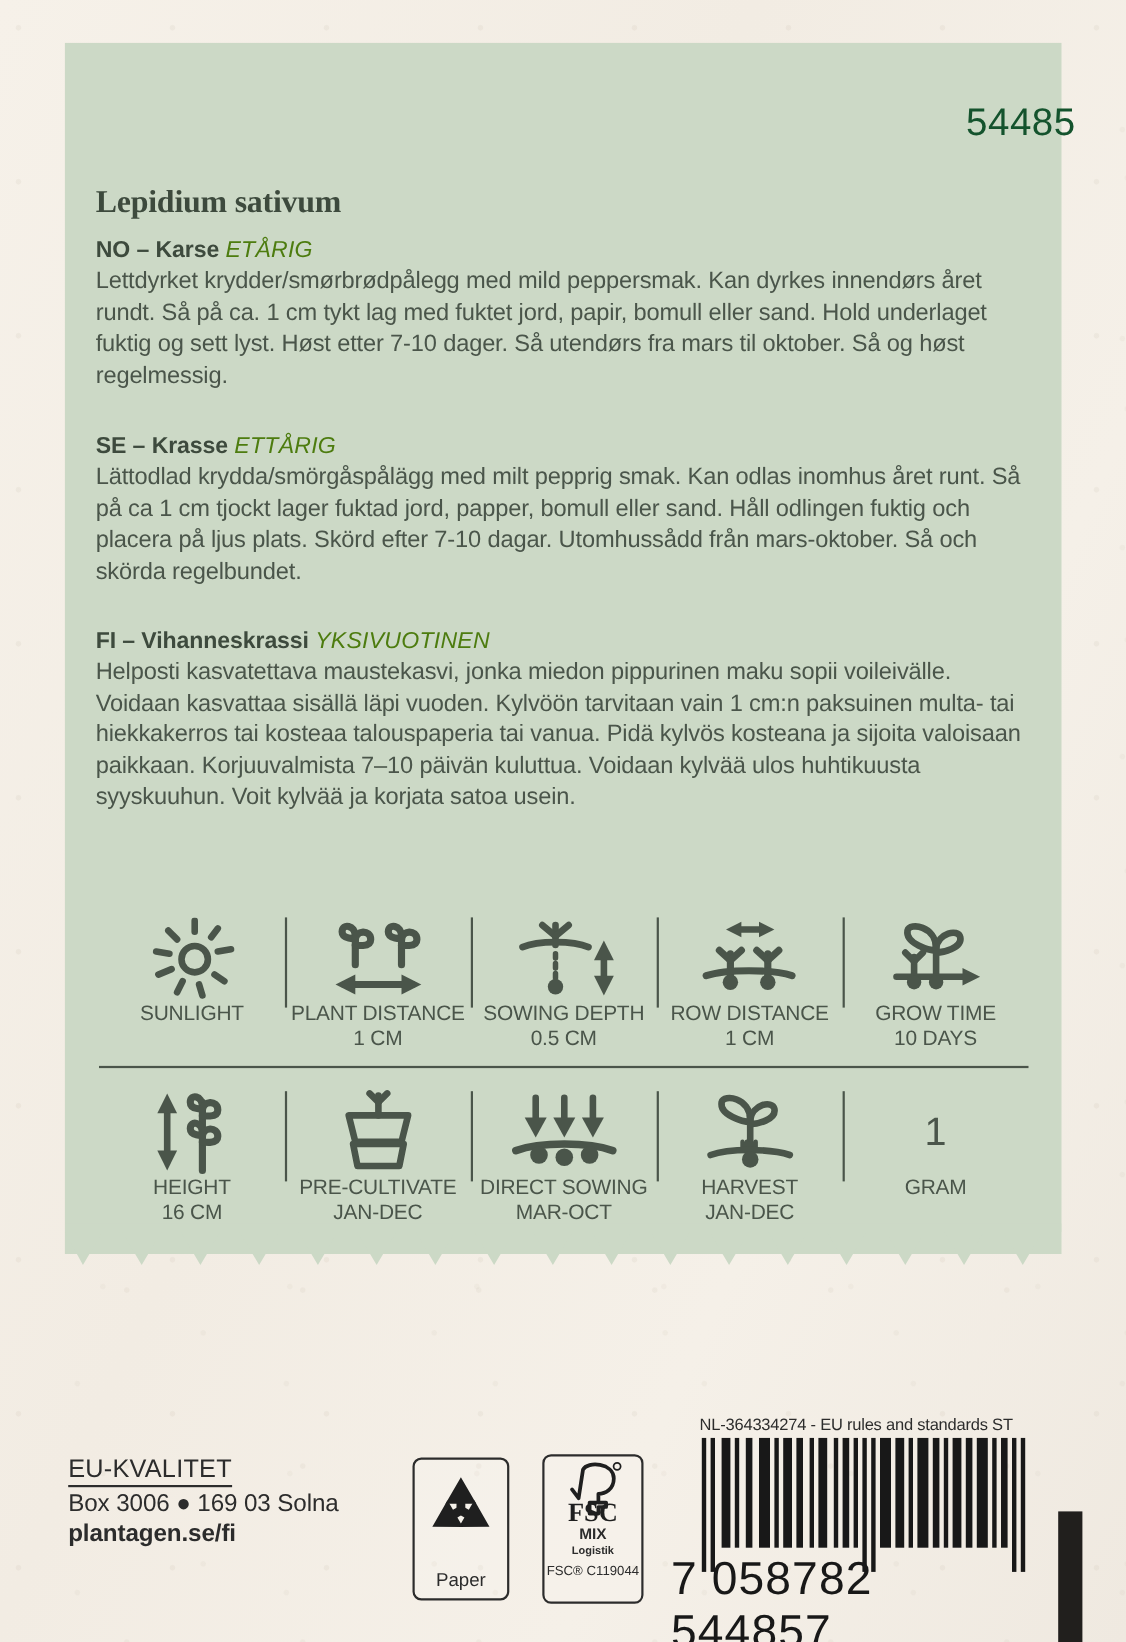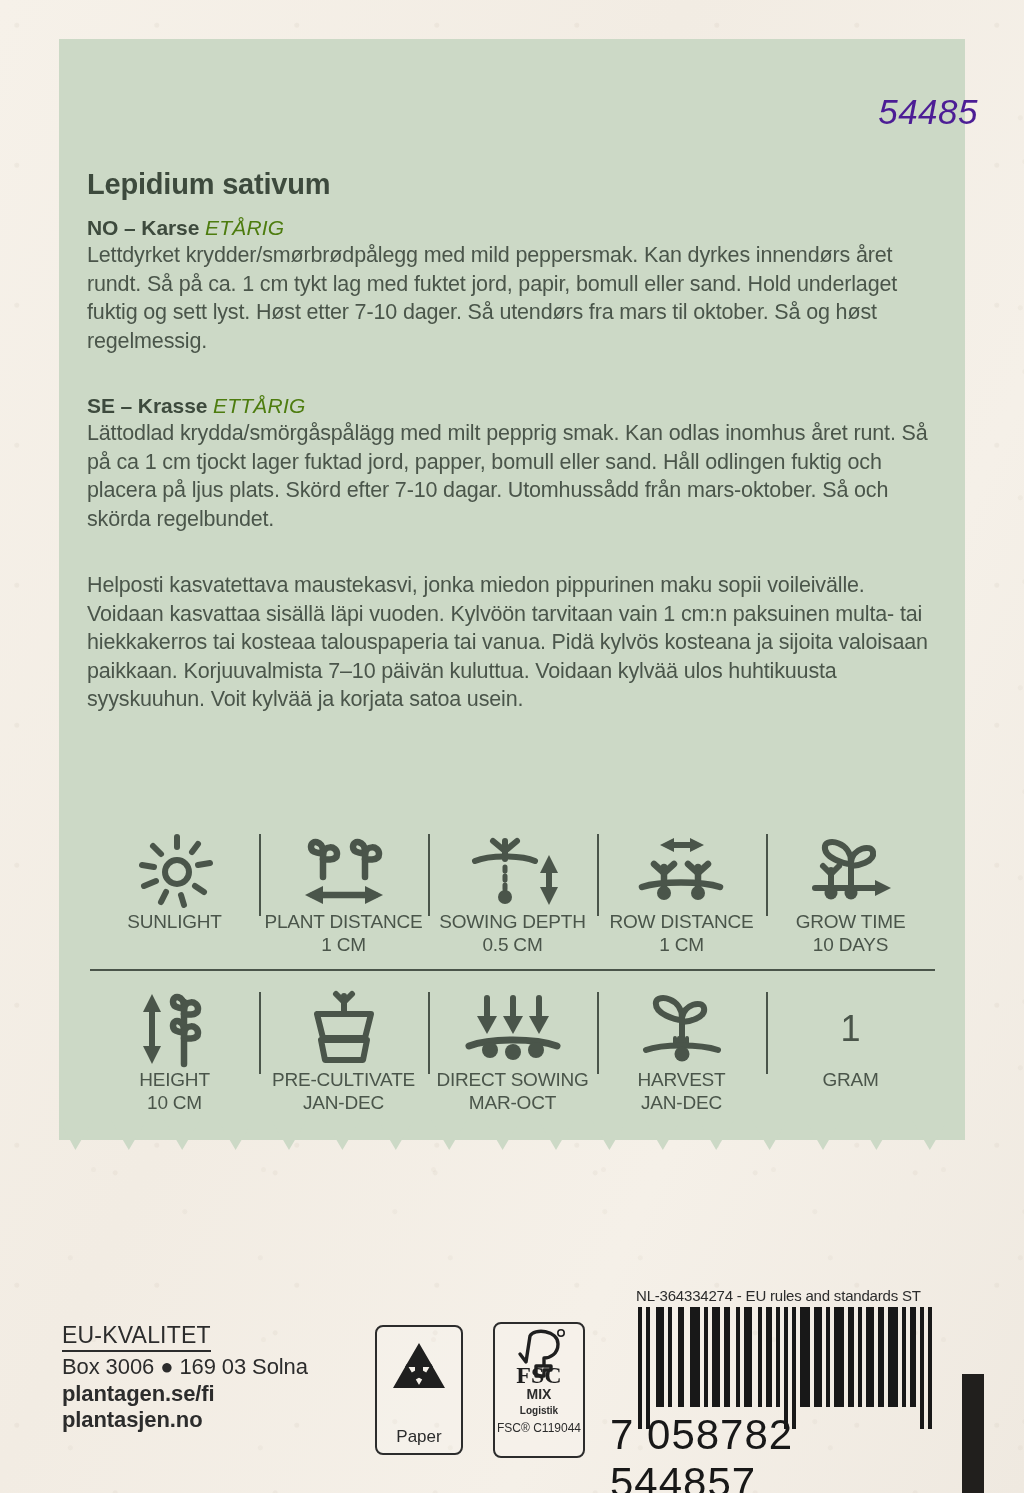"54485" .code-number { color: #4c1d95 -> #14532d; font-style: italic -> none }
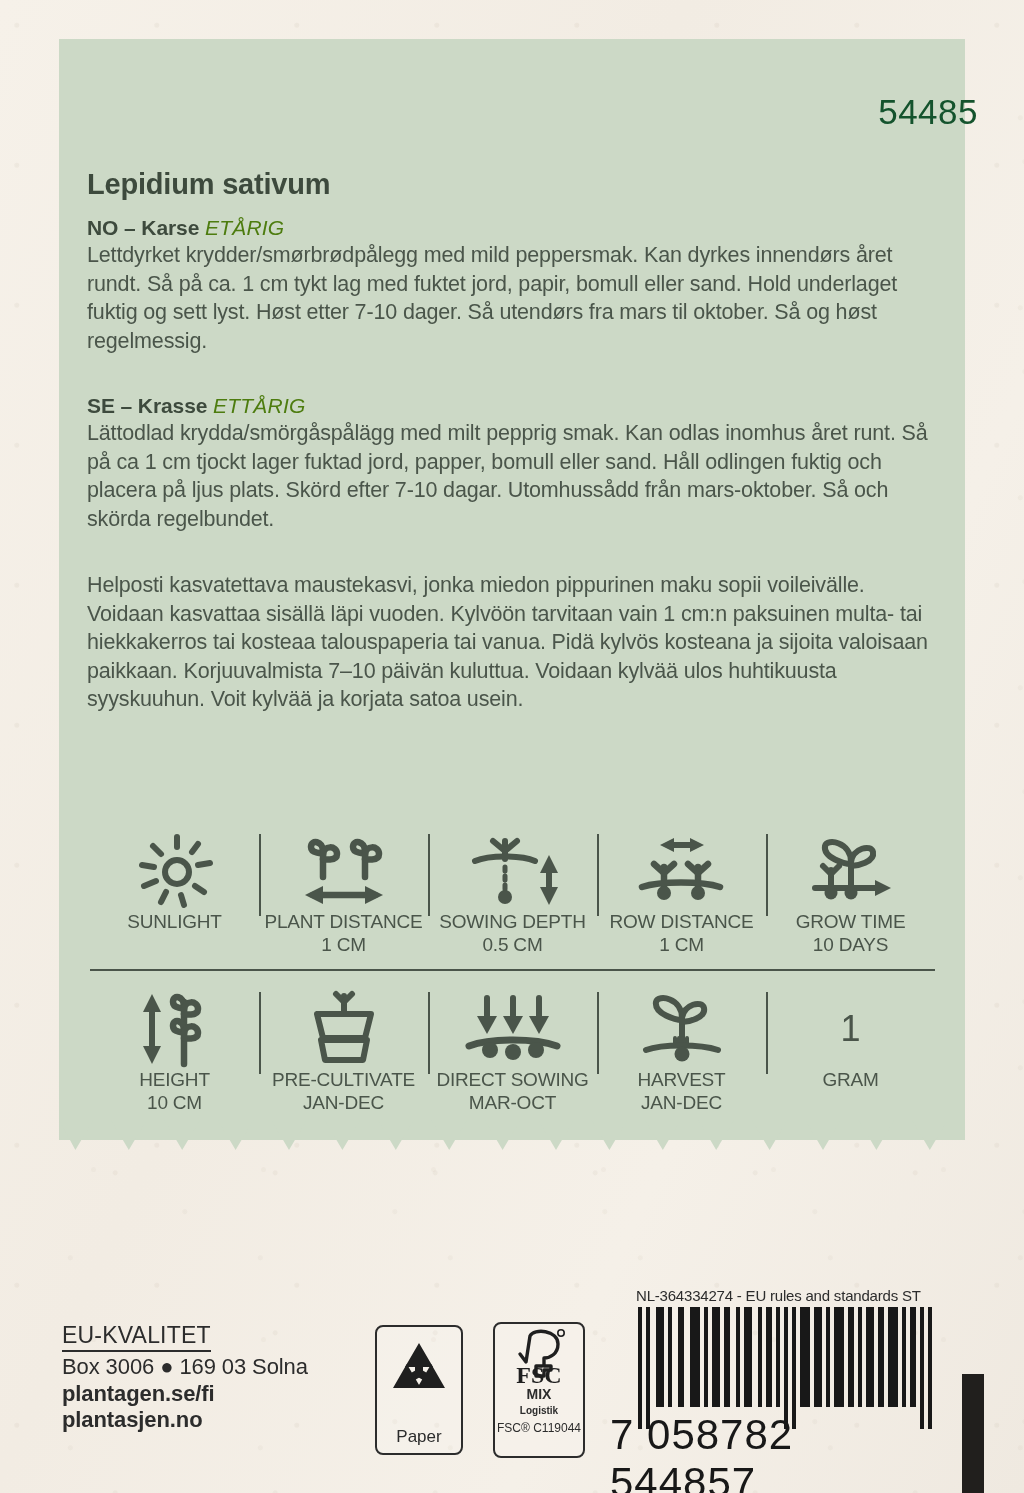"Lepidium sativum" .title-latin { font-family: none -> Liberation Serif, serif }
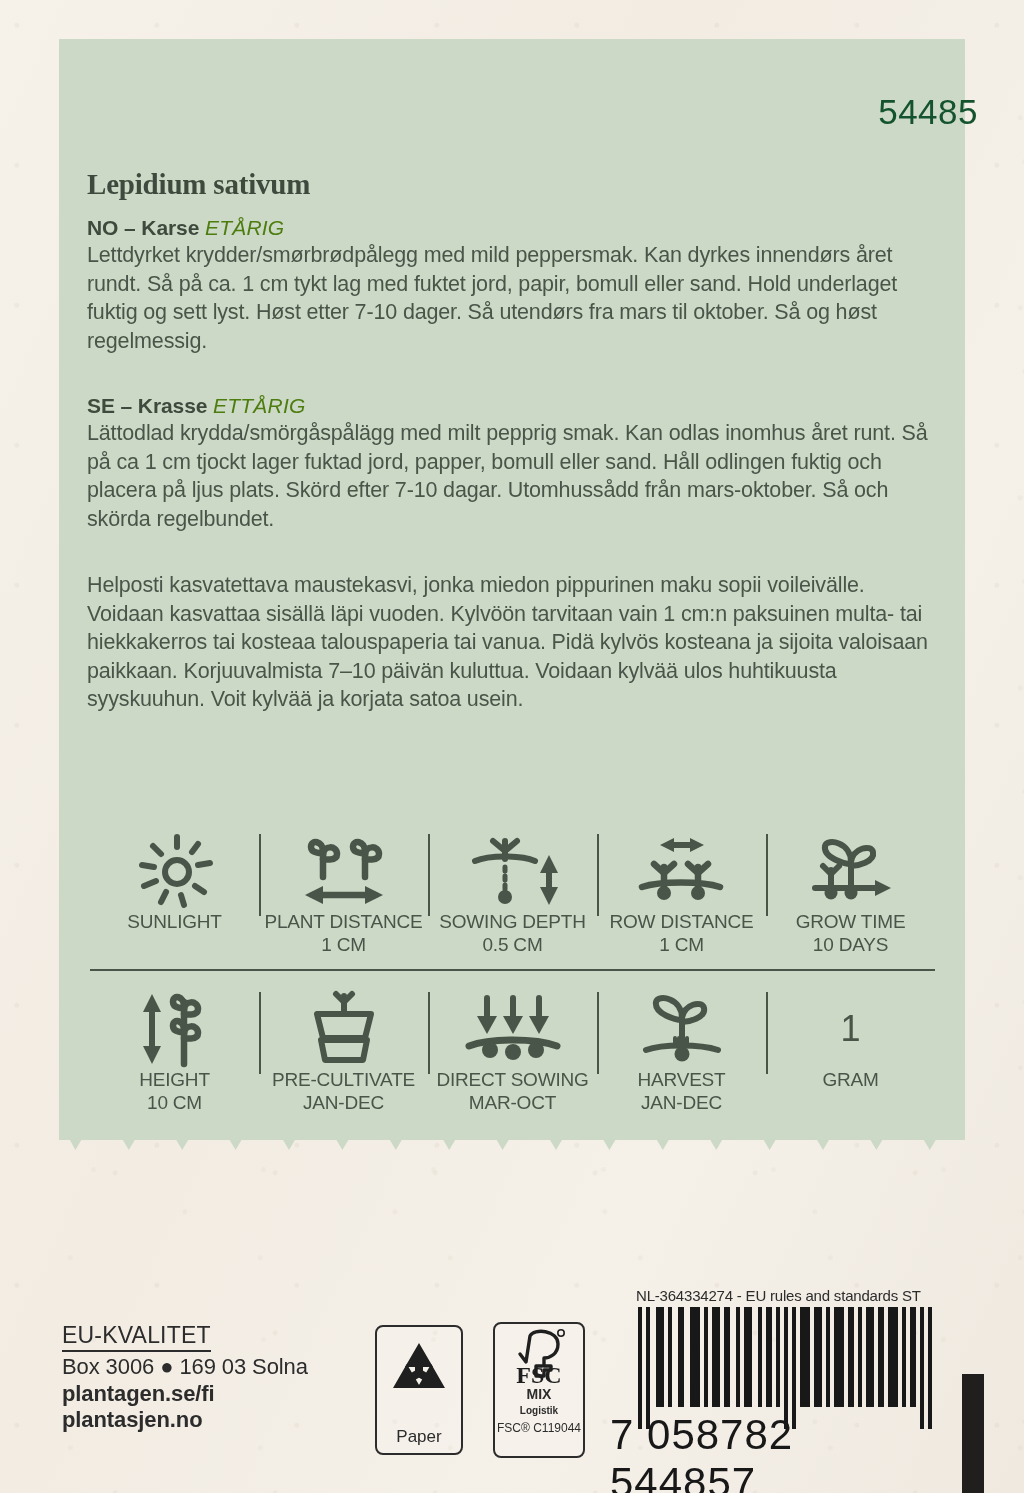"FI – Vihanneskrassi YKSIVUOTINEN" div.lang-head { html: none -> <div><span>FI – Vihanneskrassi </span><span>YKSIVUOTINEN</span></div> }
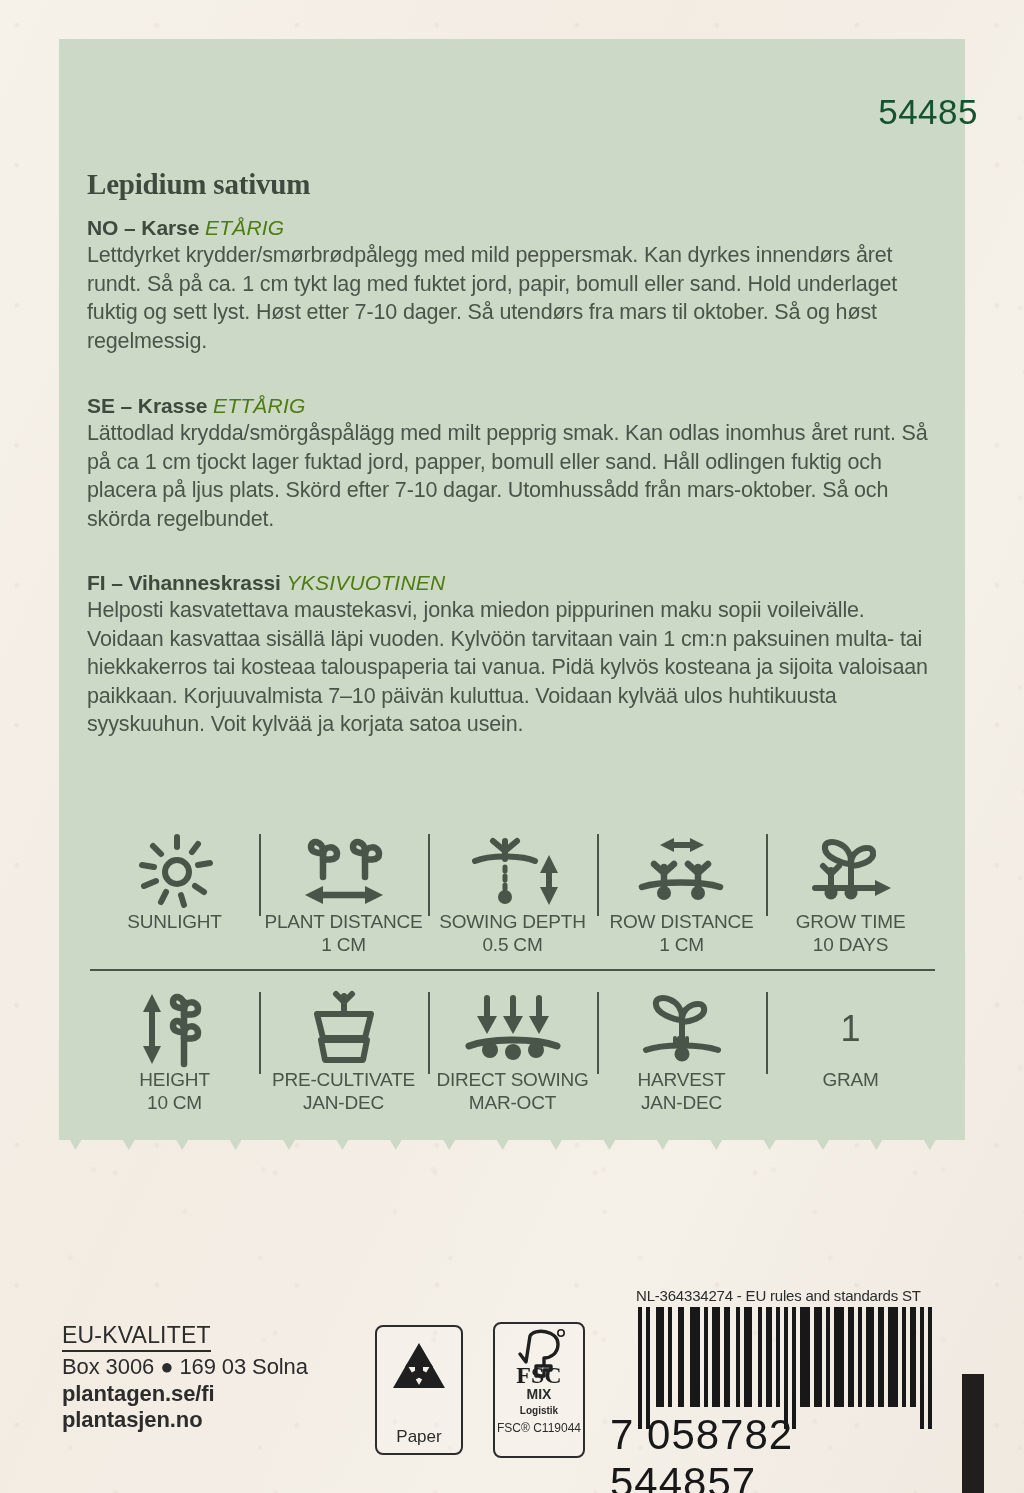"10 CM" div.icon-value { text: 10 -> 16 }
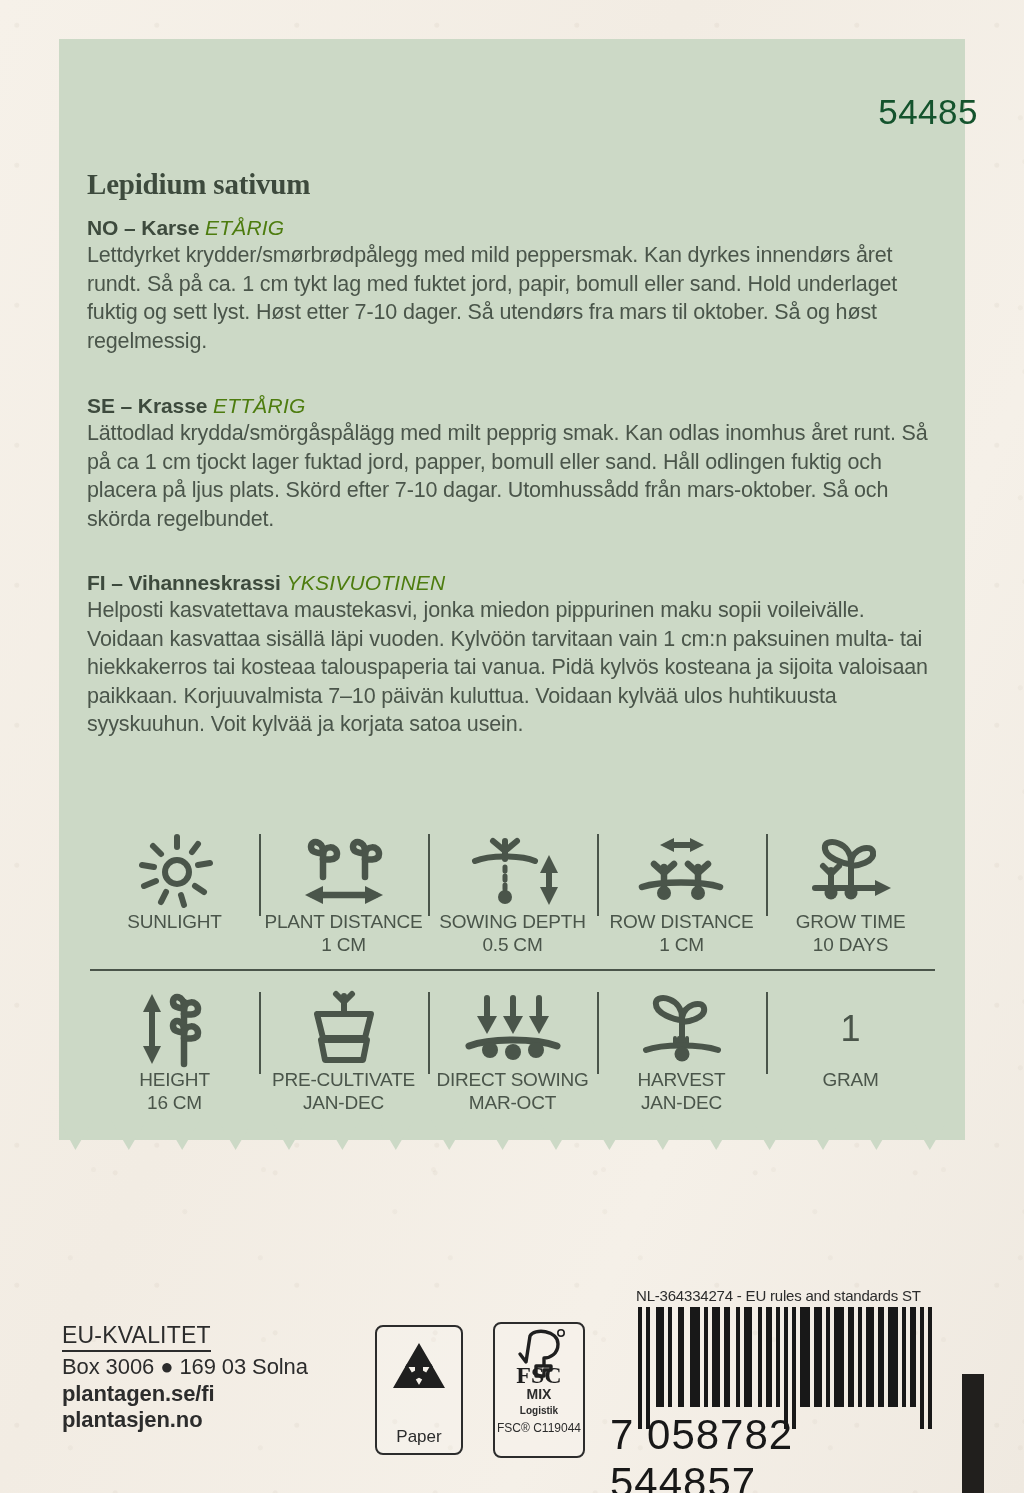"plantasjen.no" div.brand-line { html: <div>plantasjen.no</div> -> none }
